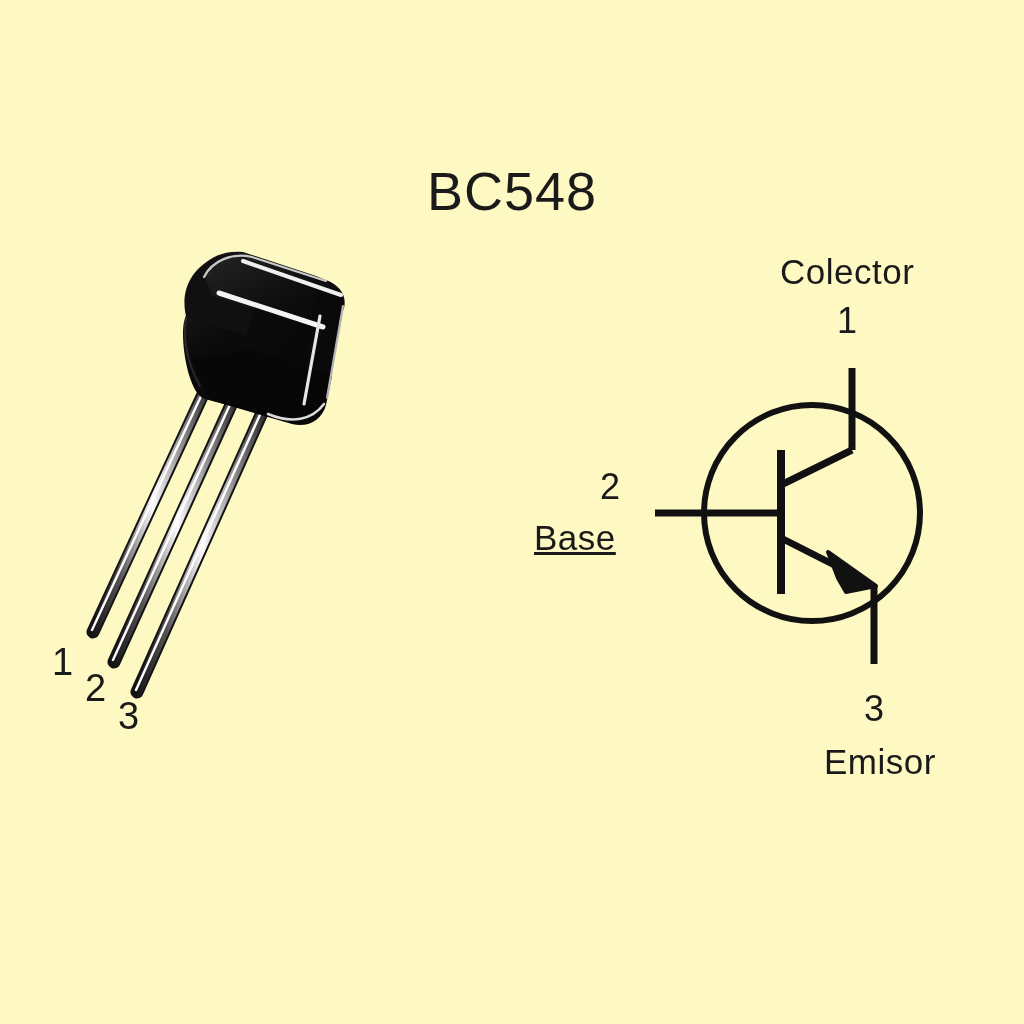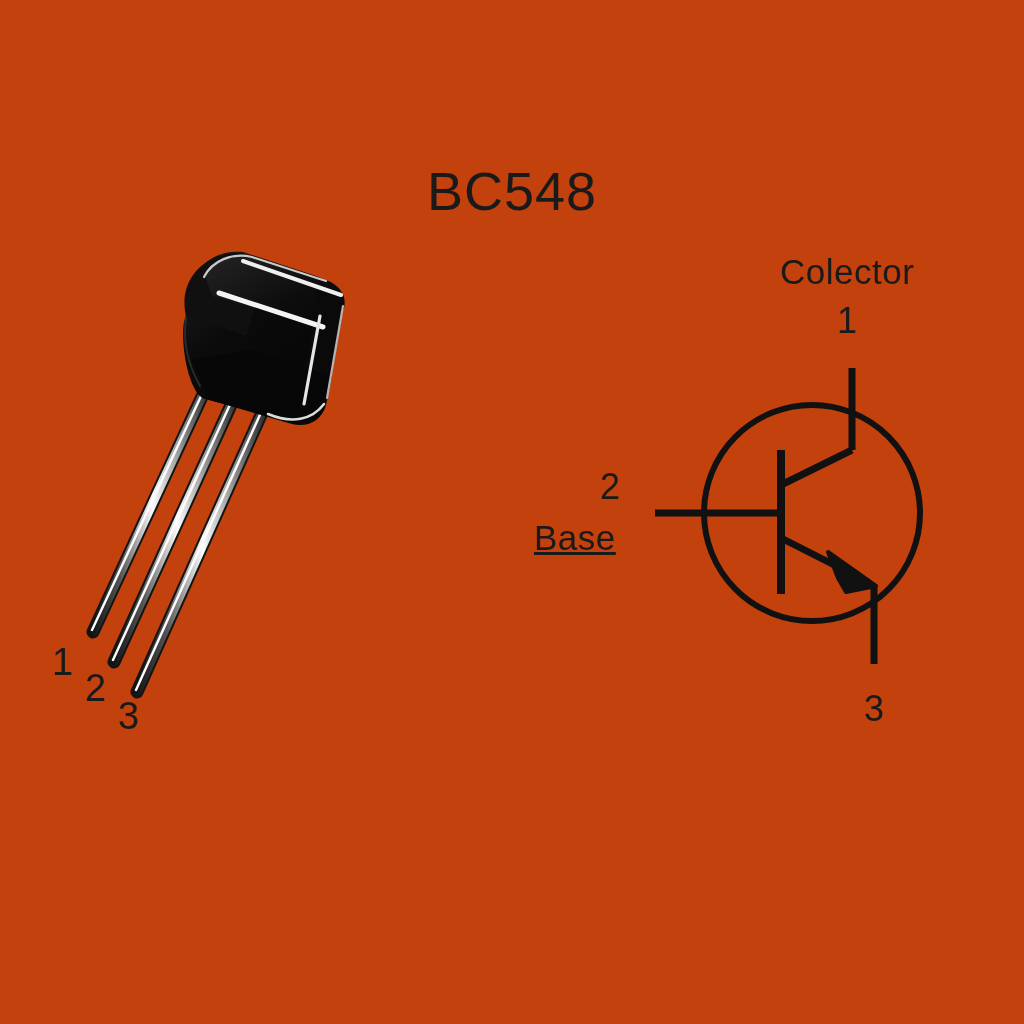"BC548" #page { background: #c2410c -> #fef9c3 }
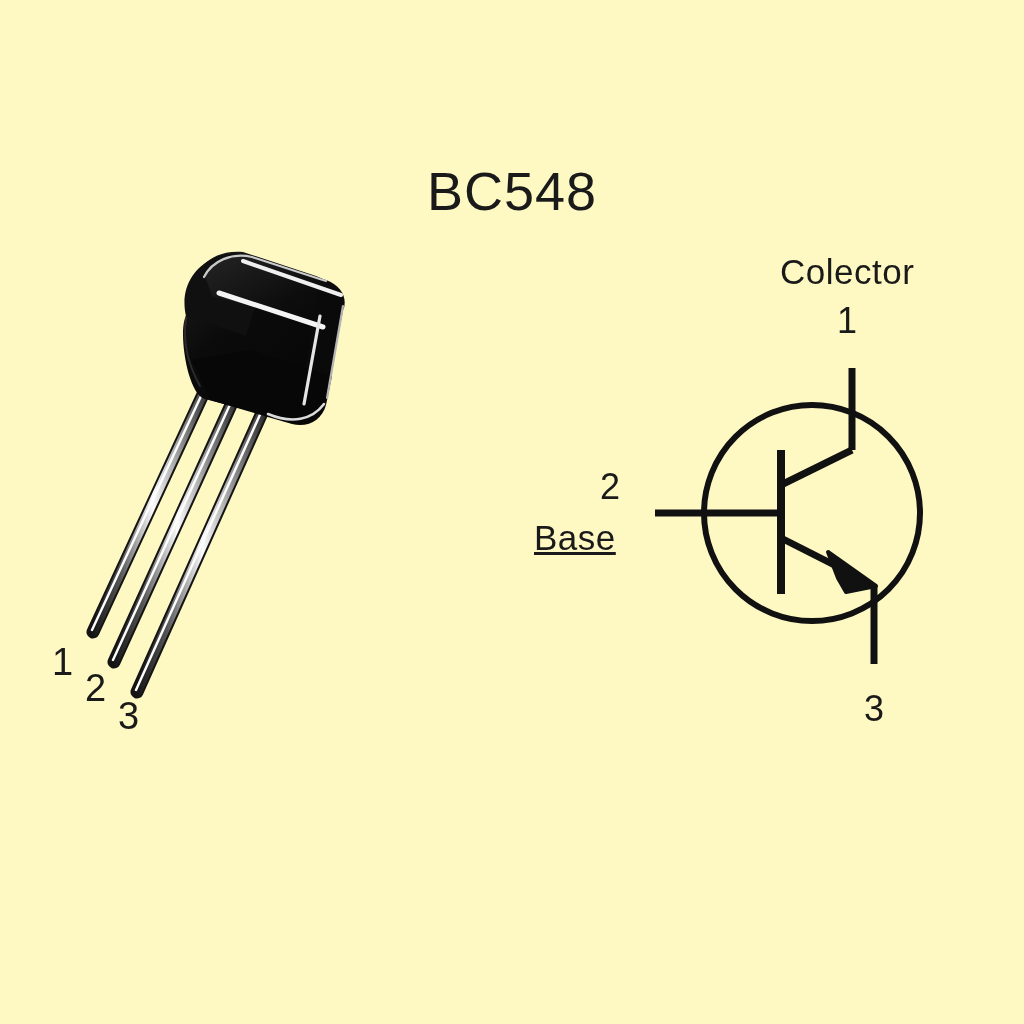"Emisor" div.label { html: none -> <div>Emisor</div> }
